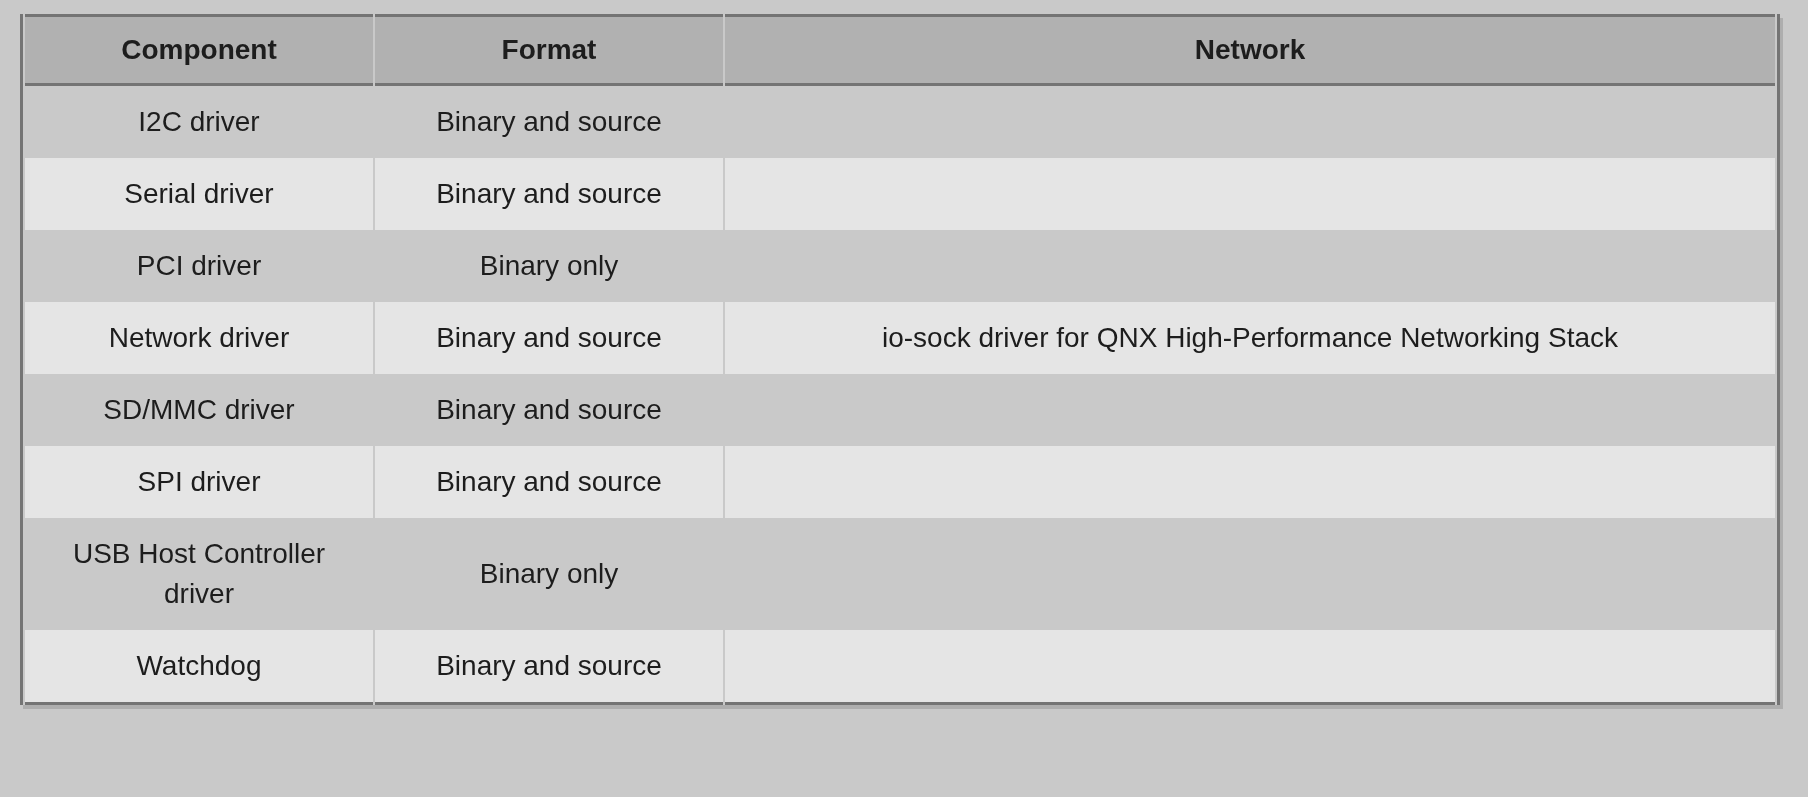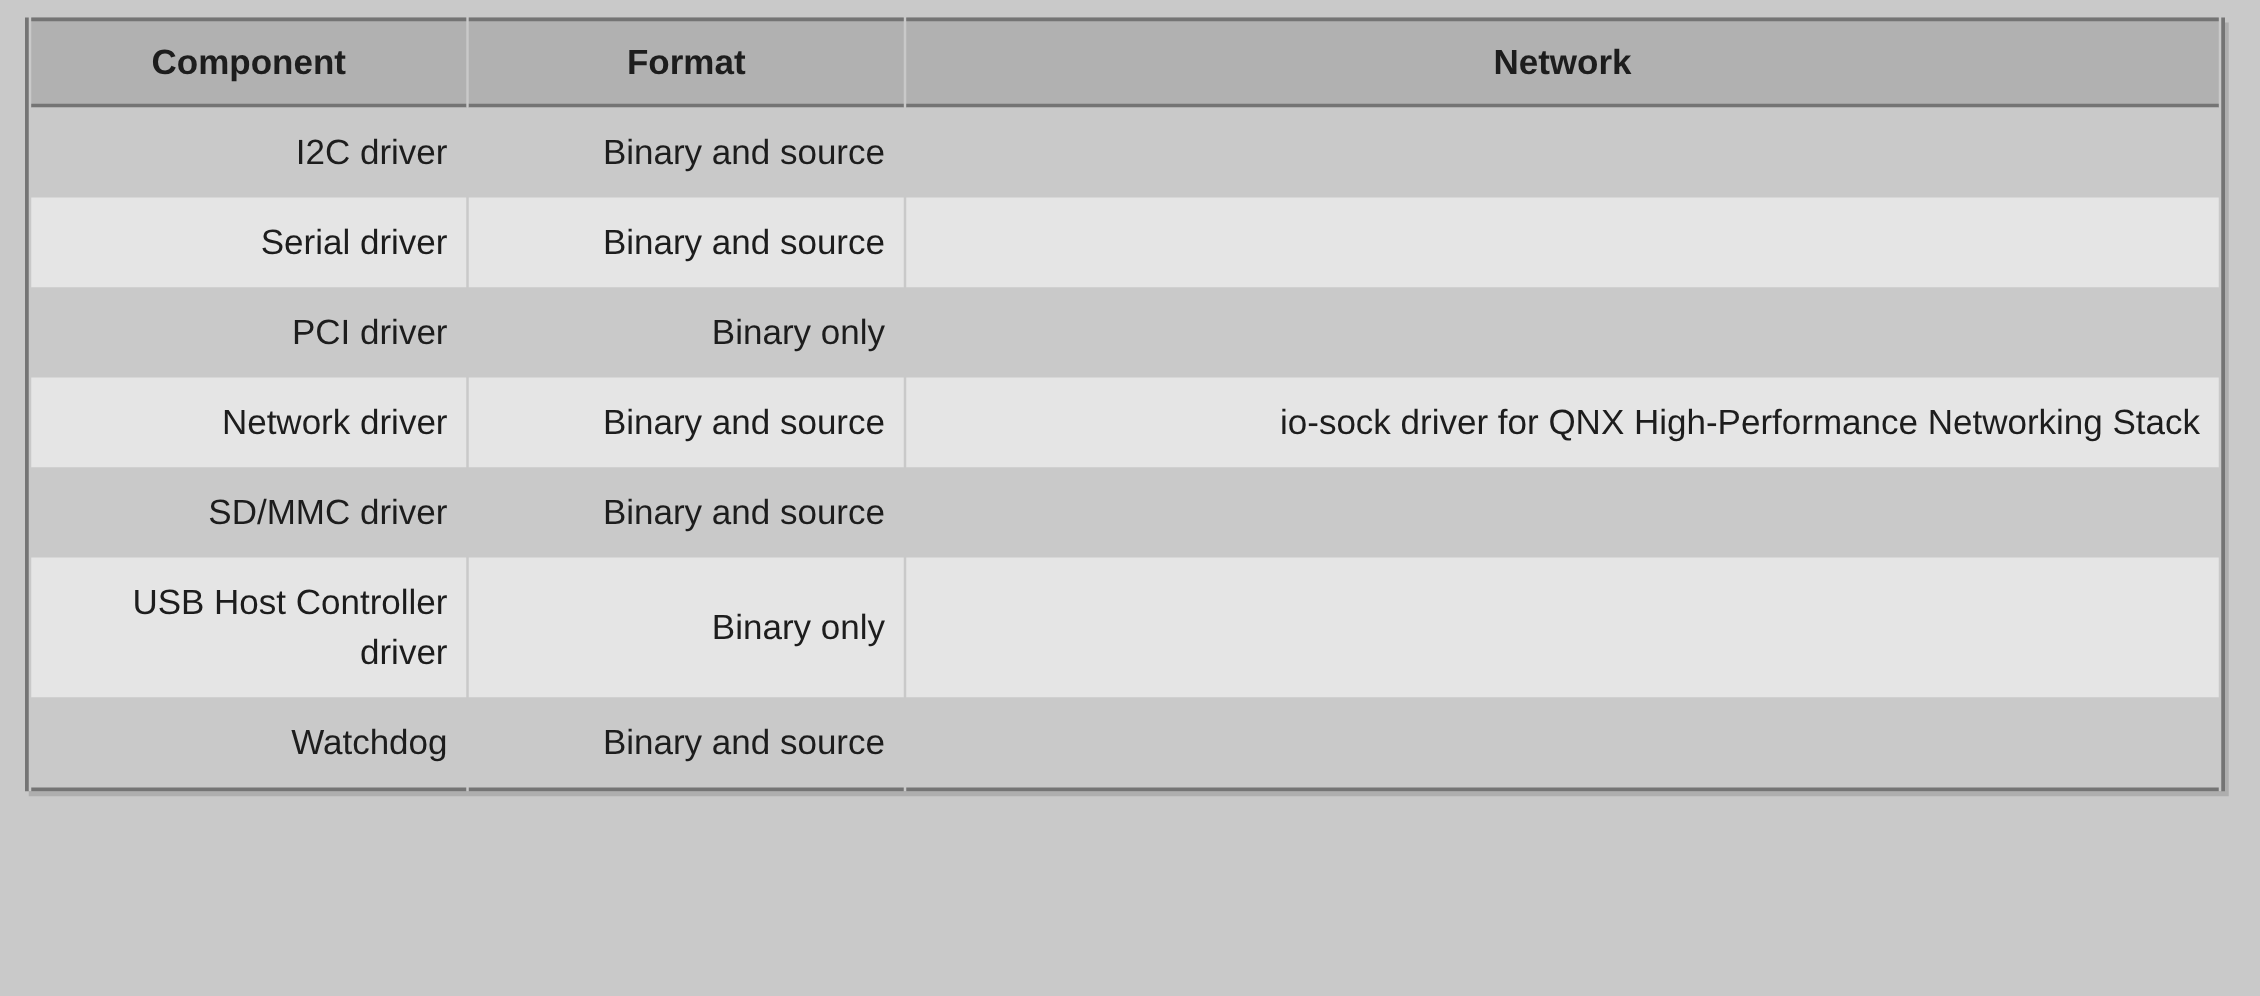"I2C driver" tbody td { text-align: right -> center }
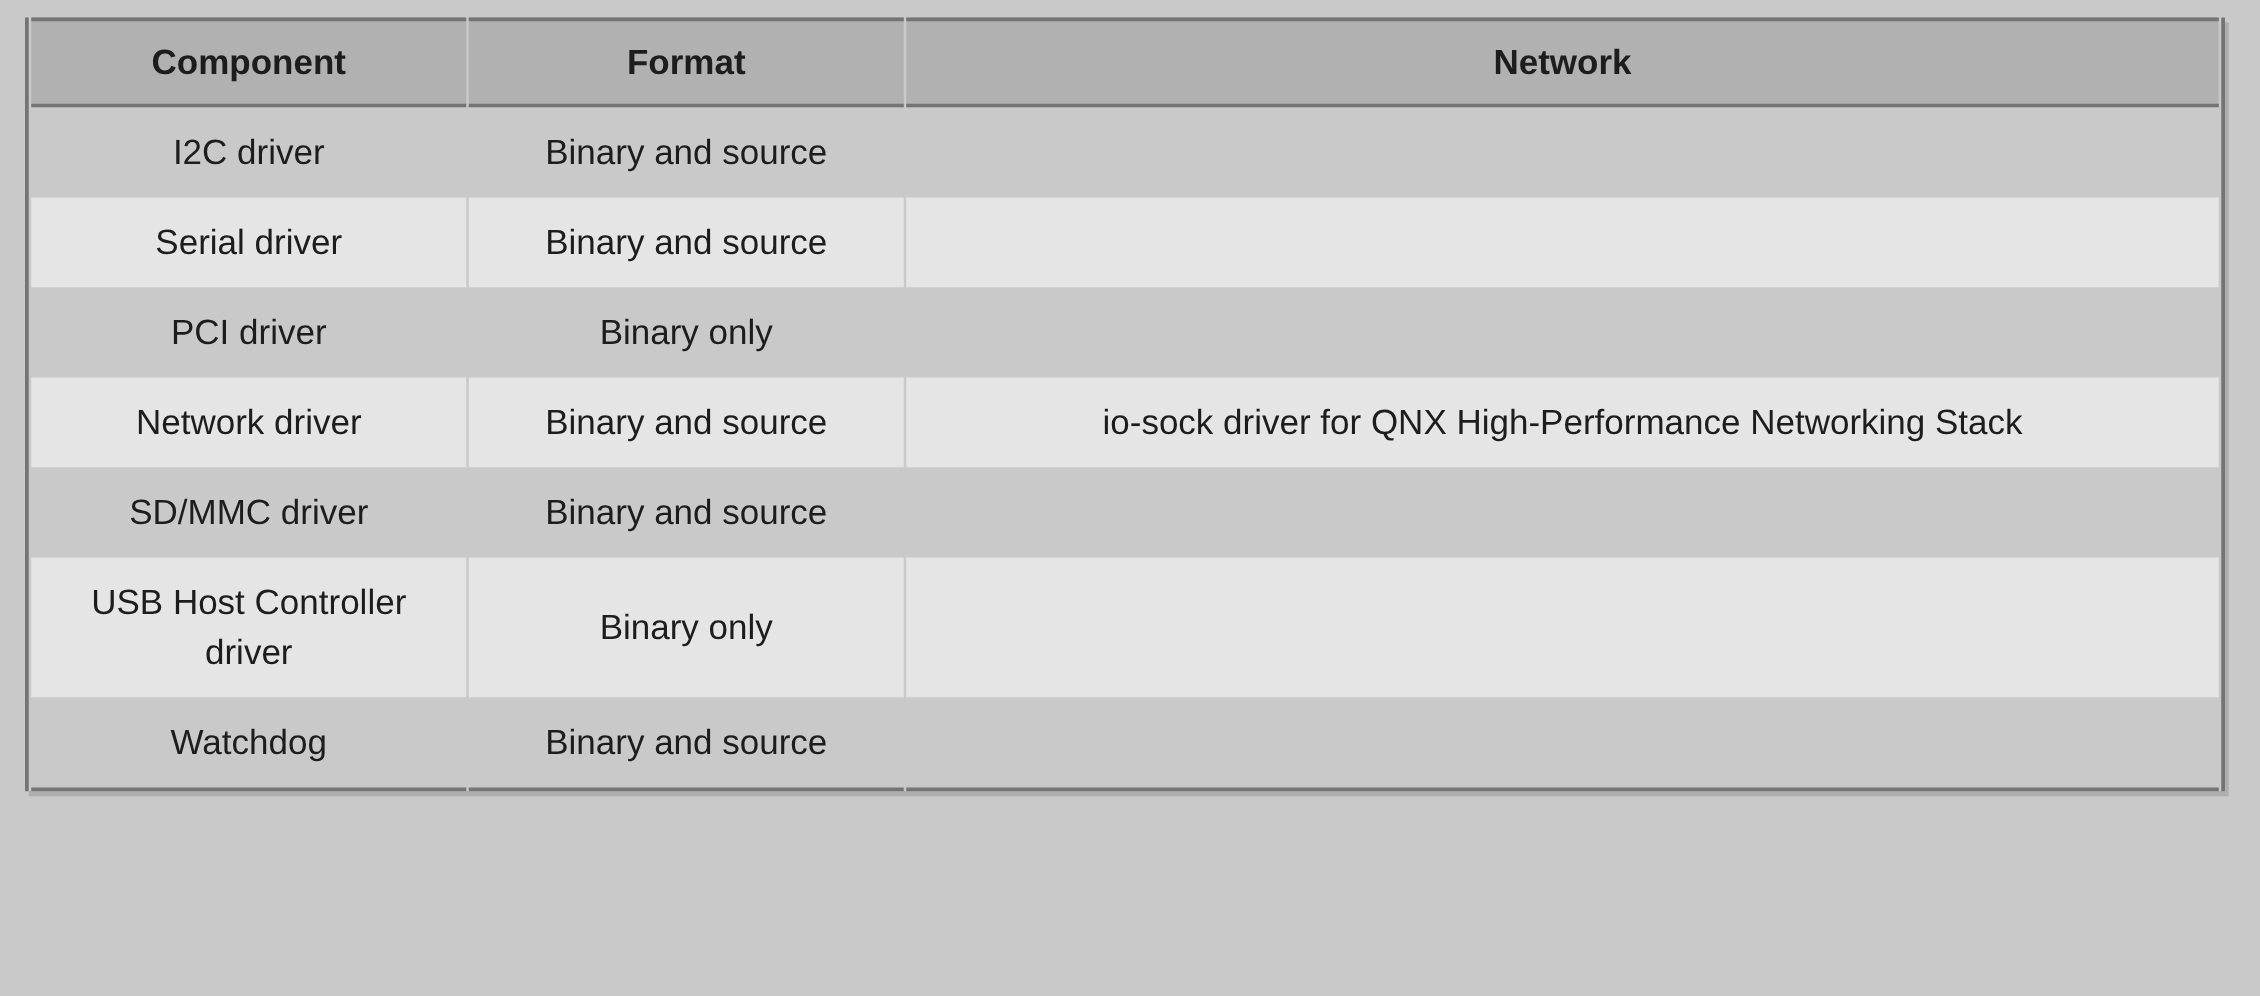"SPI driver" tr { html: none -> <tr> <td>SPI driver</td> <td>Binary and source</td> <td></td> </tr> }
